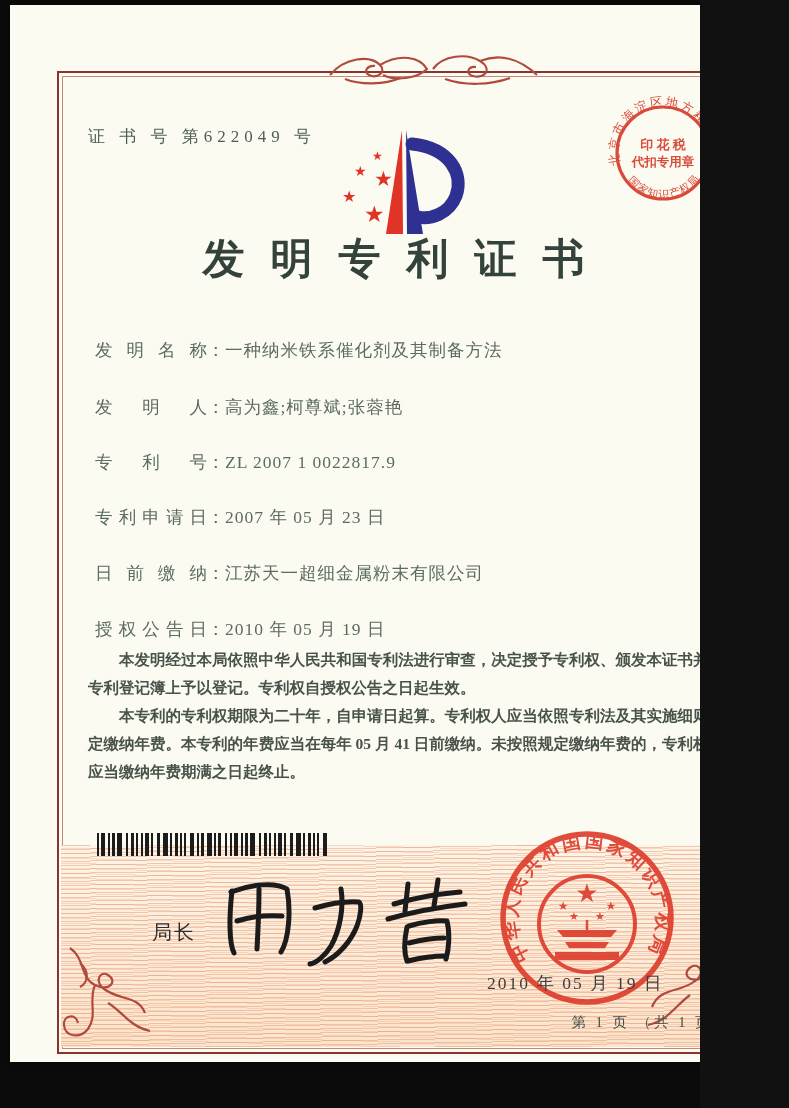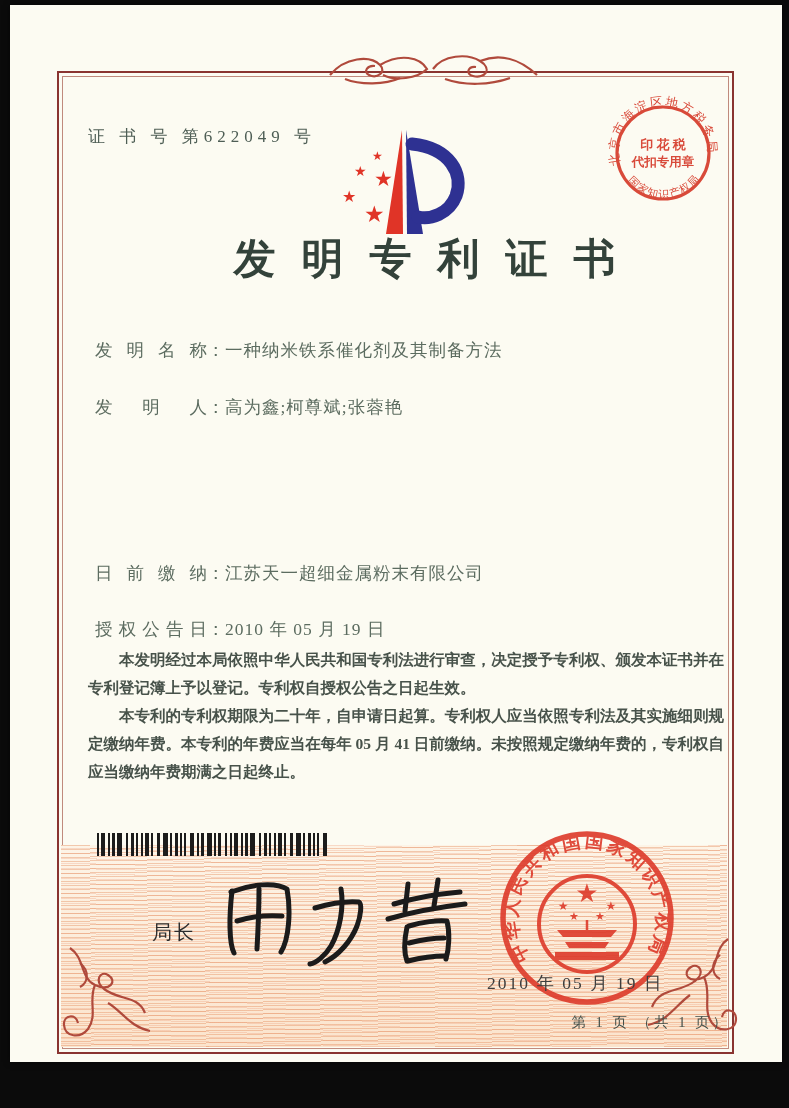"证 书 号 第622049 号" .stage { width: 789px -> 700px }
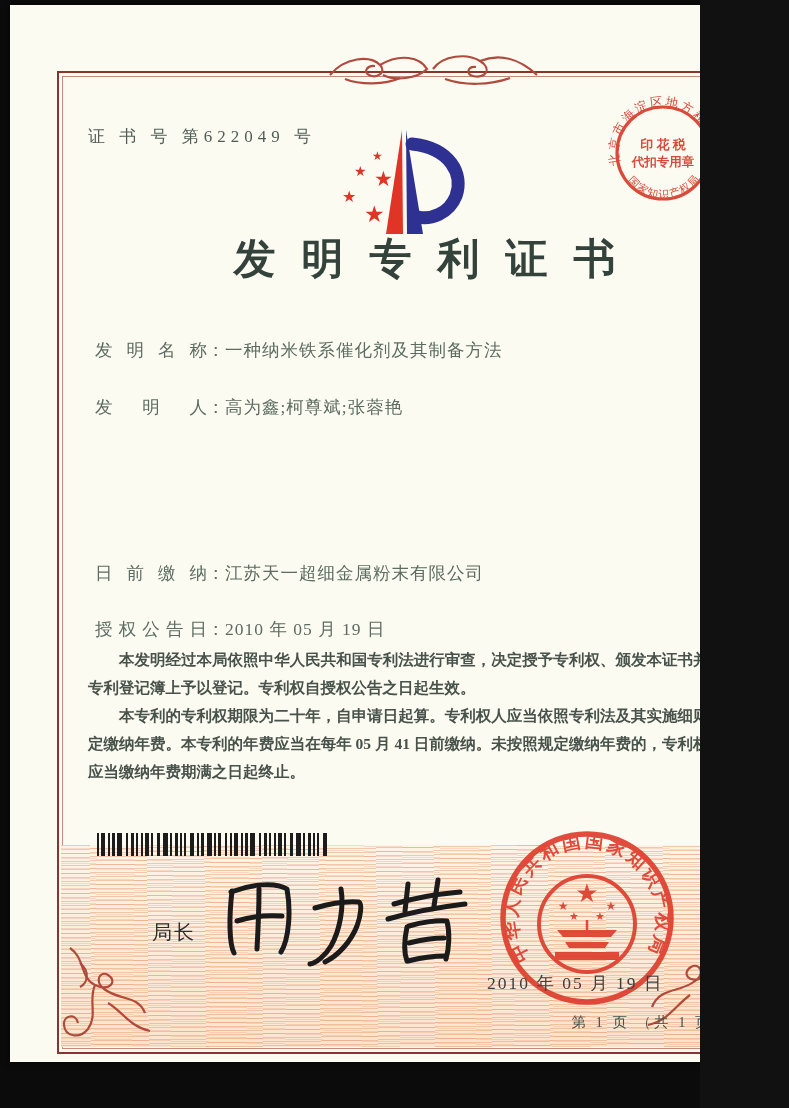"发明专利证书" .title { margin-left: 31px -> none }
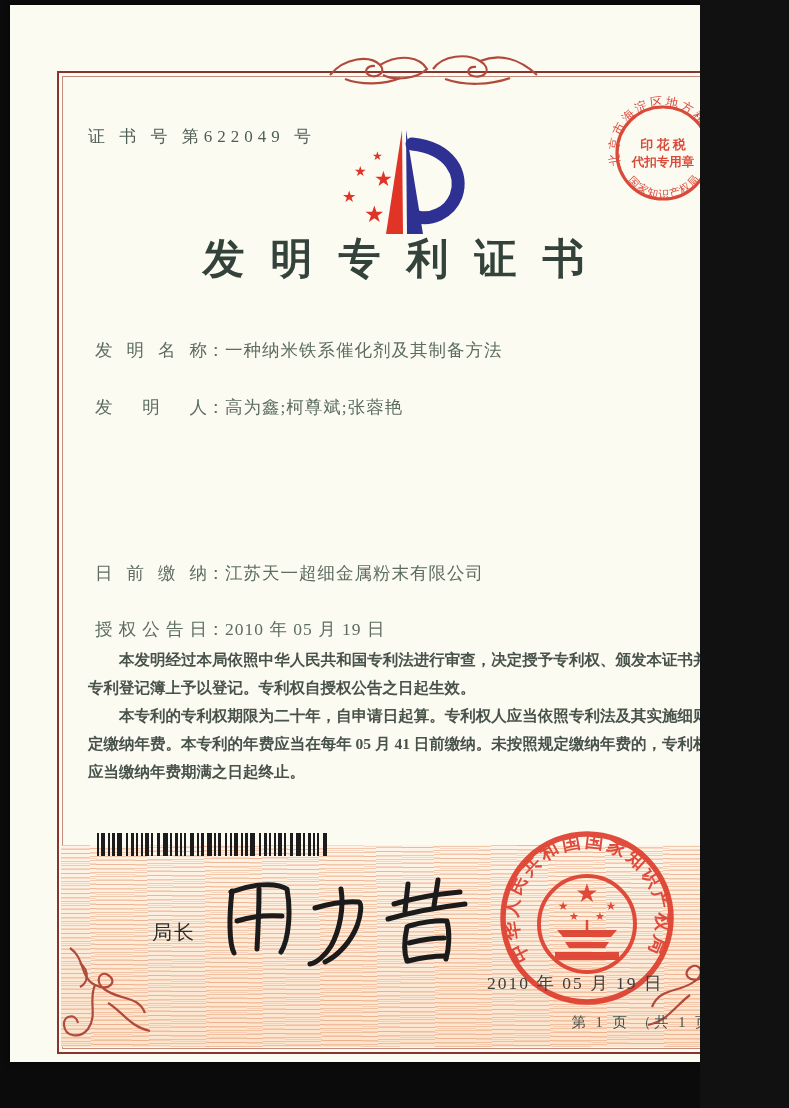"专利号：ZL 2007 1 0022817.9" div.field { html: none -> <div> <span>专利号</span><span>：</span><span>ZL 2007 1 0022817.9</span> </div> }
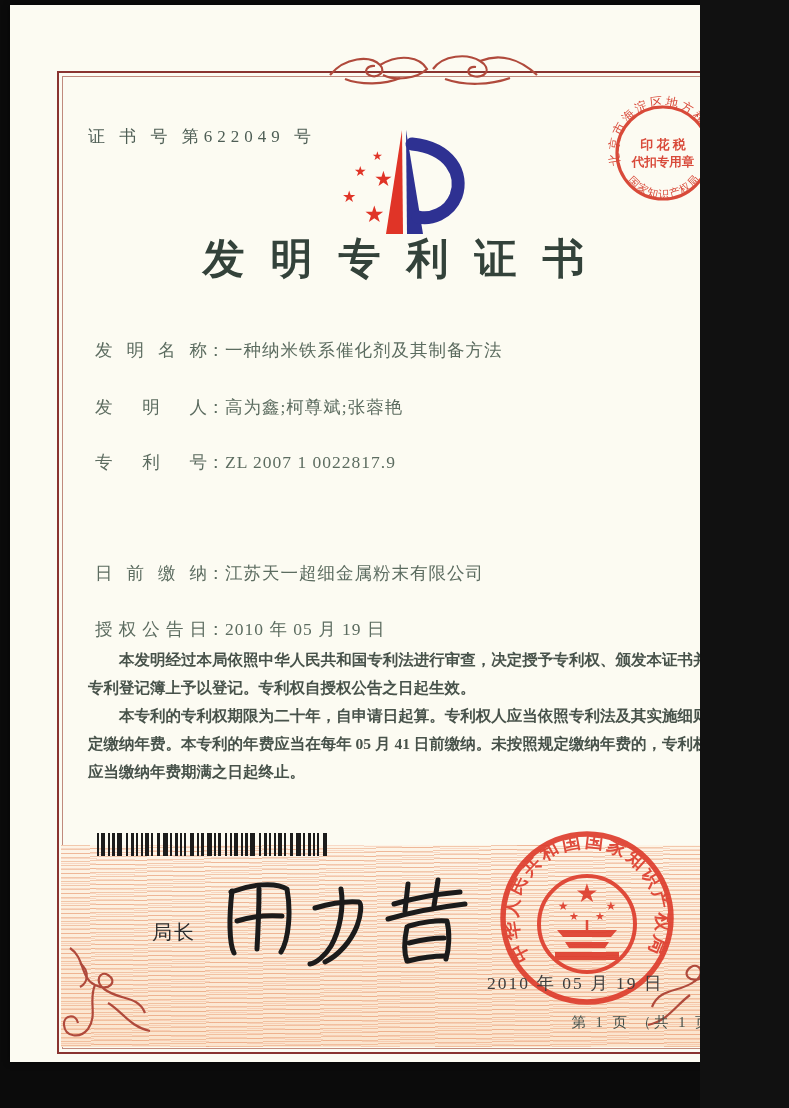"专利申请日：2007 年 05 月 23" div.field { html: none -> <div> <span>专利申请日</span><span>：</span><span>2007 年 05 月 23 日</span> </div> }
